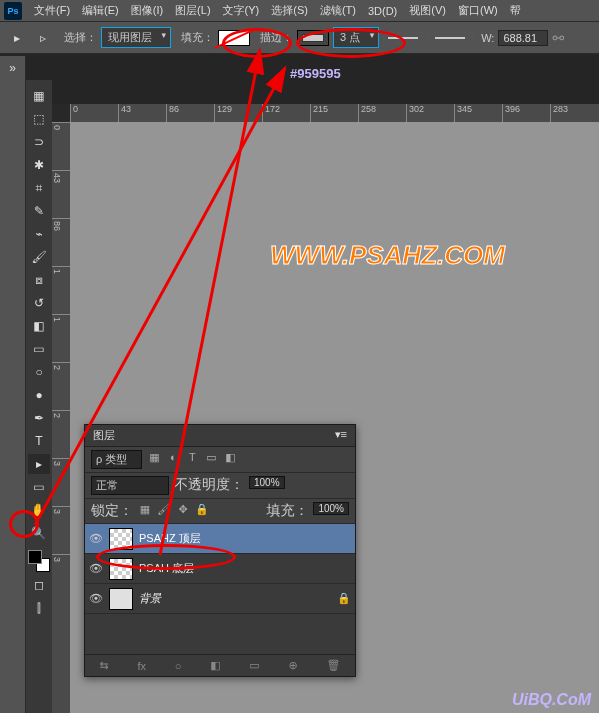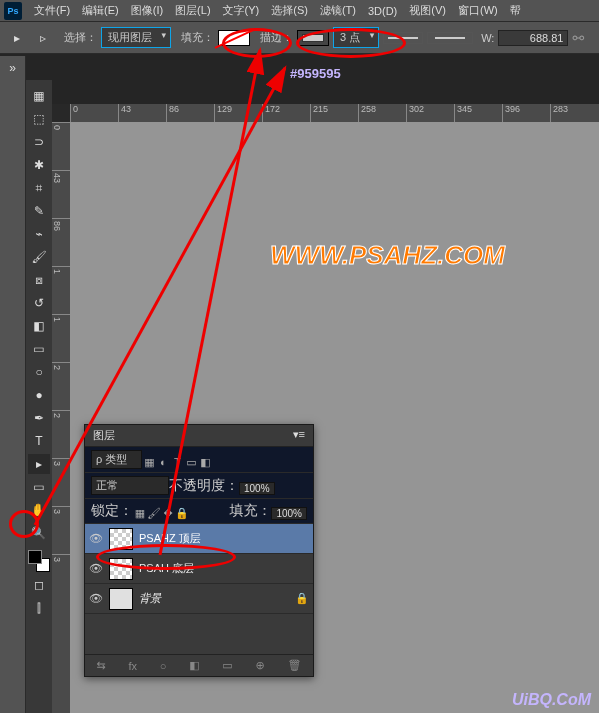"688.81" .numfield { text-align: right -> none; width: 70px -> 50px }
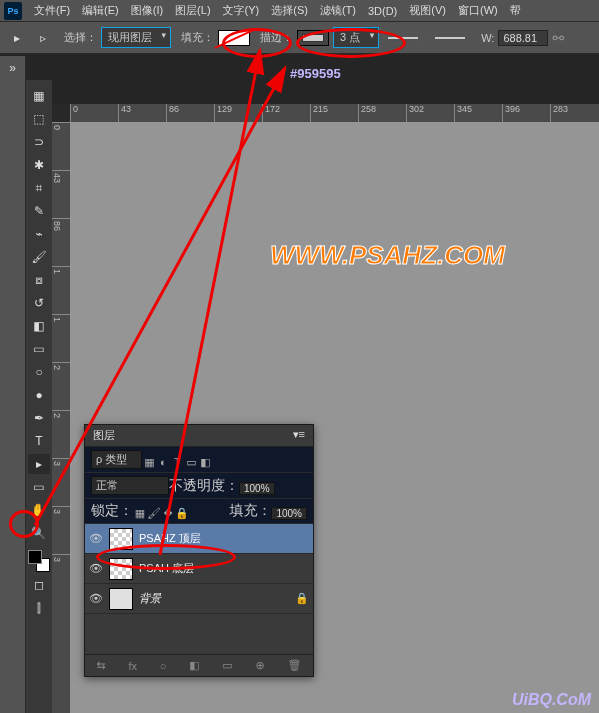"图层" .layerspanel { background: #0f172a -> #404040; width: 230px -> 272px }
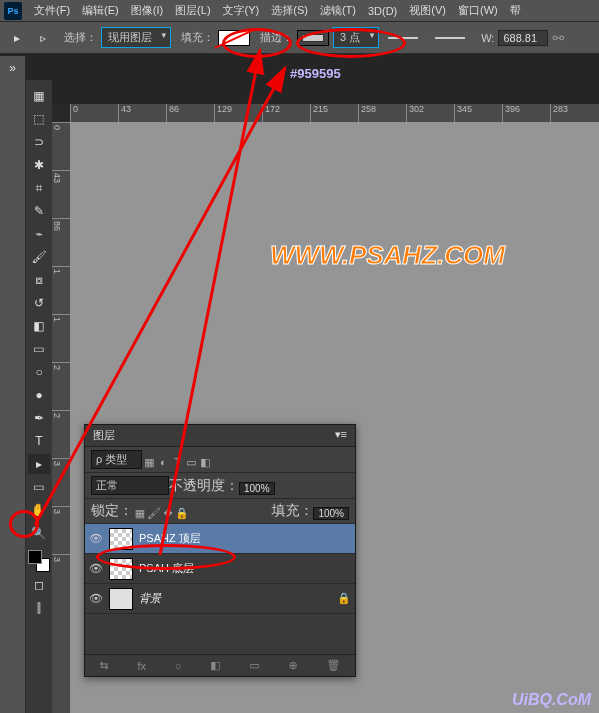"ρ 类型" .lp-row { align-items: flex-end -> flex-start; gap: none -> 5px }
